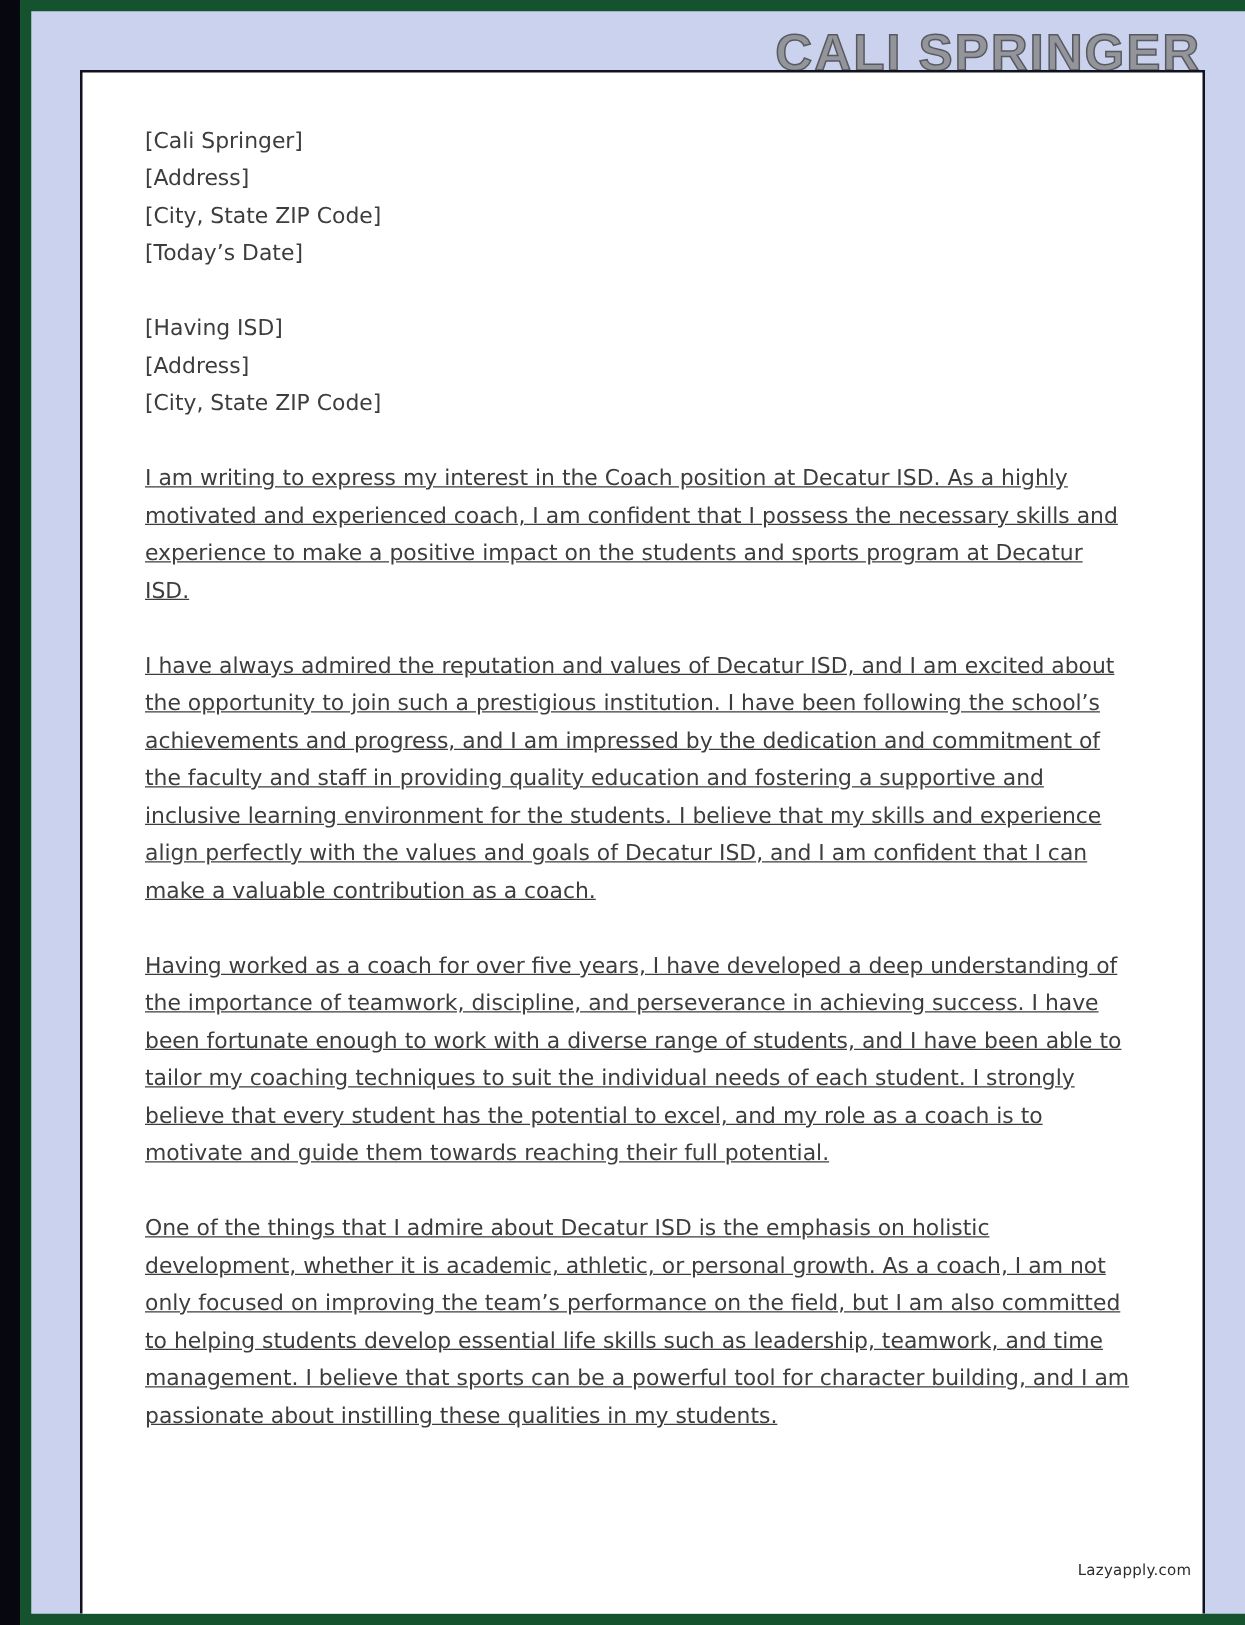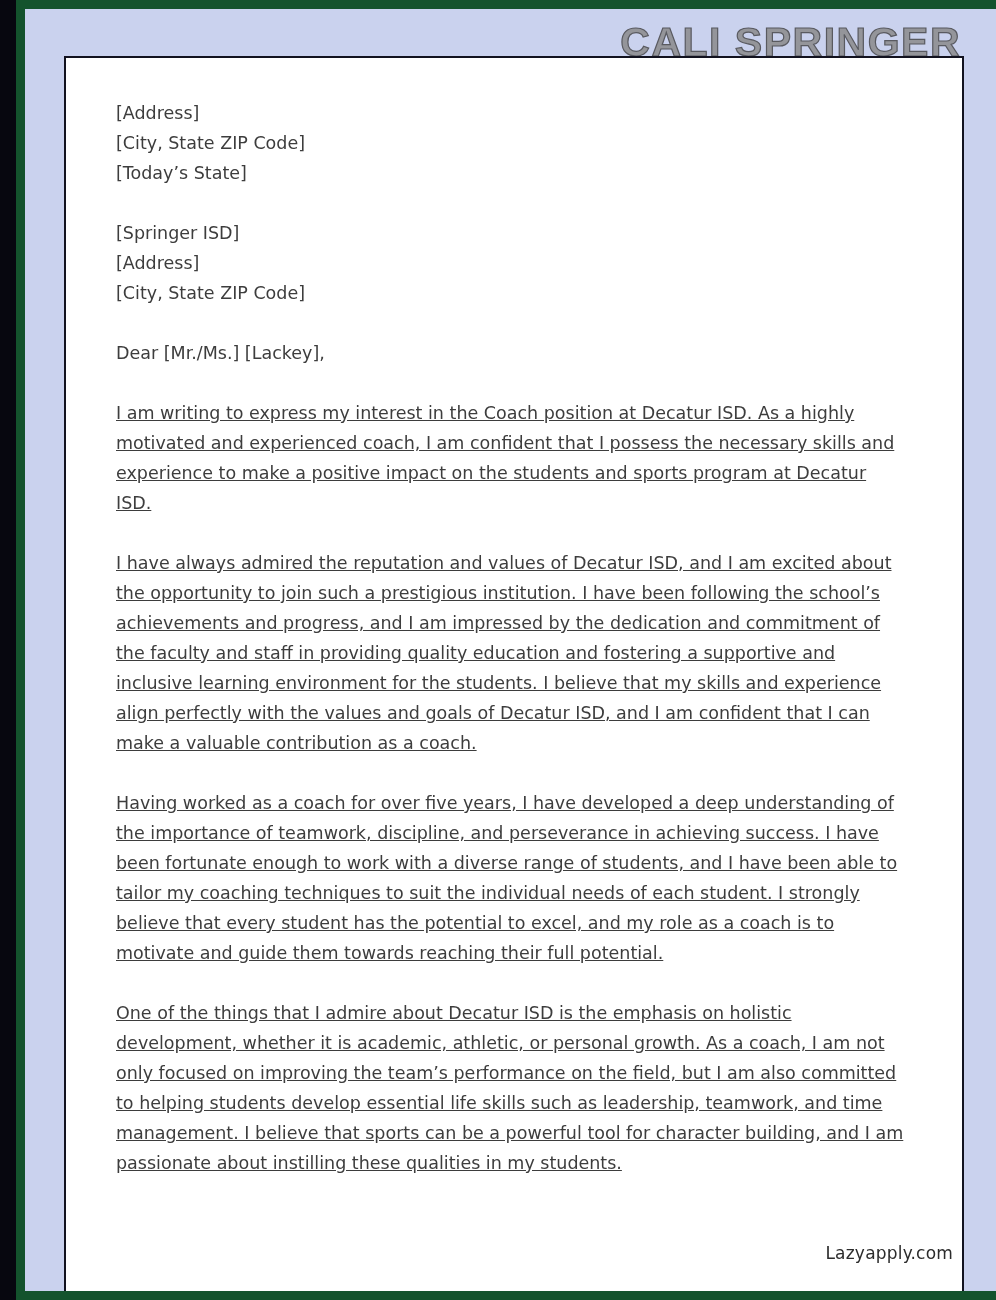"[Cali Springer]" div.line { html: none -> <div>[Cali Springer]</div> }
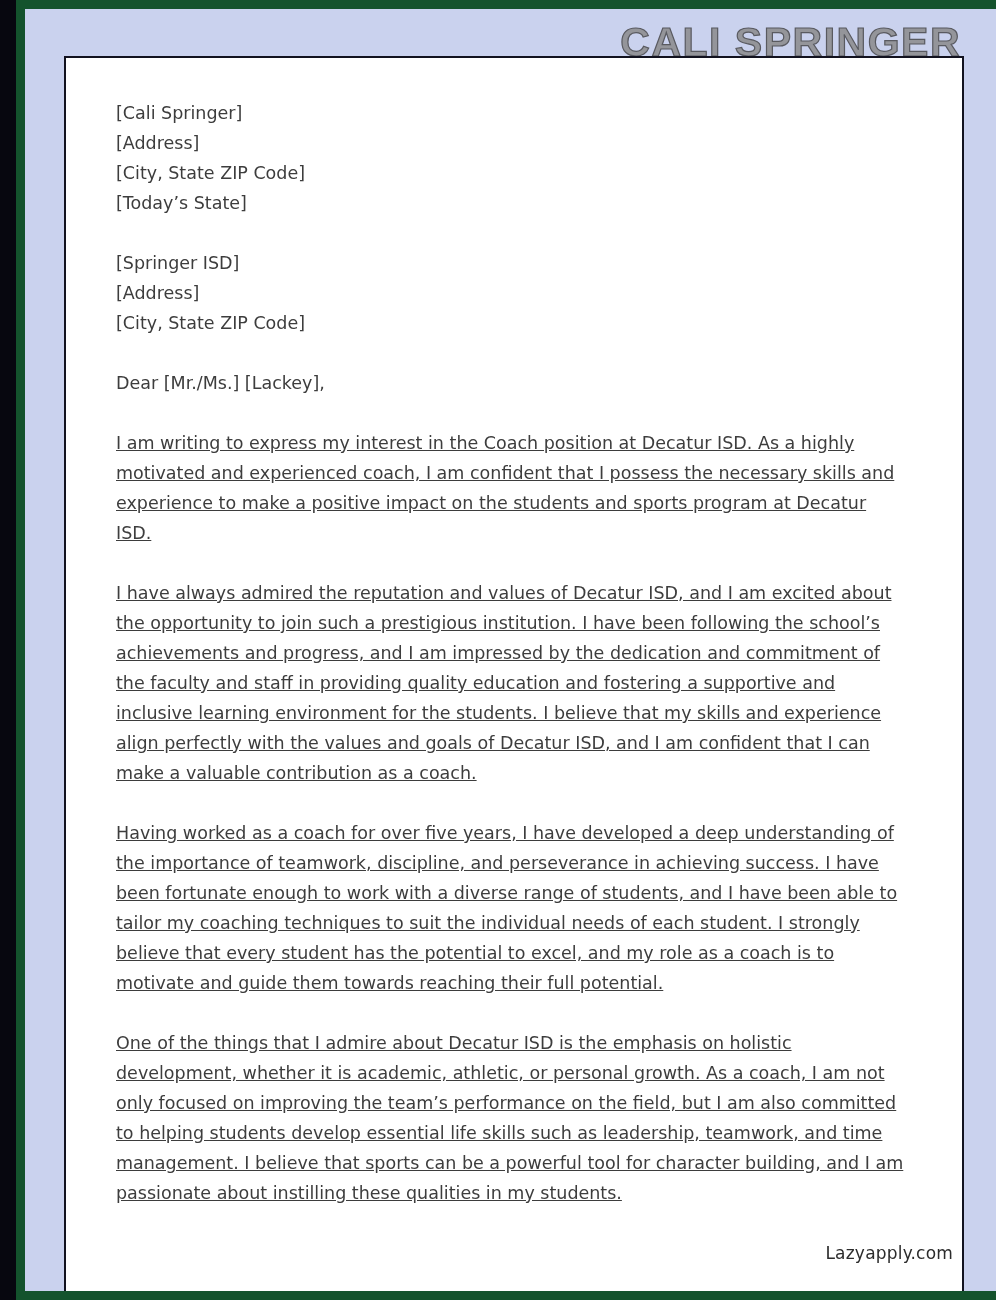"[Today’s State]" div.line { text: State -> Date }
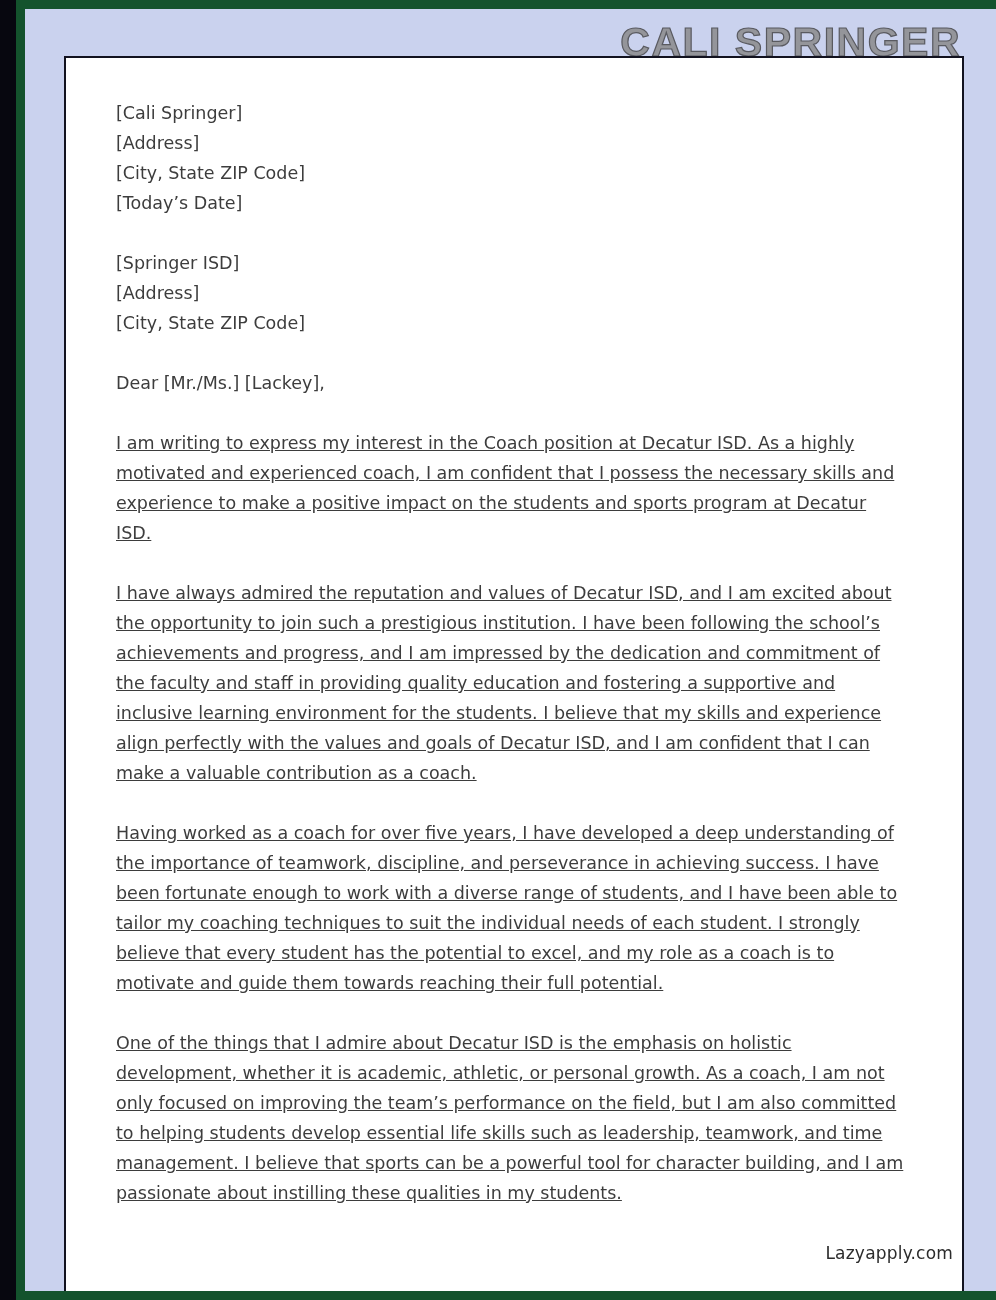"[Springer ISD]" div.line { text: Springer -> Having }
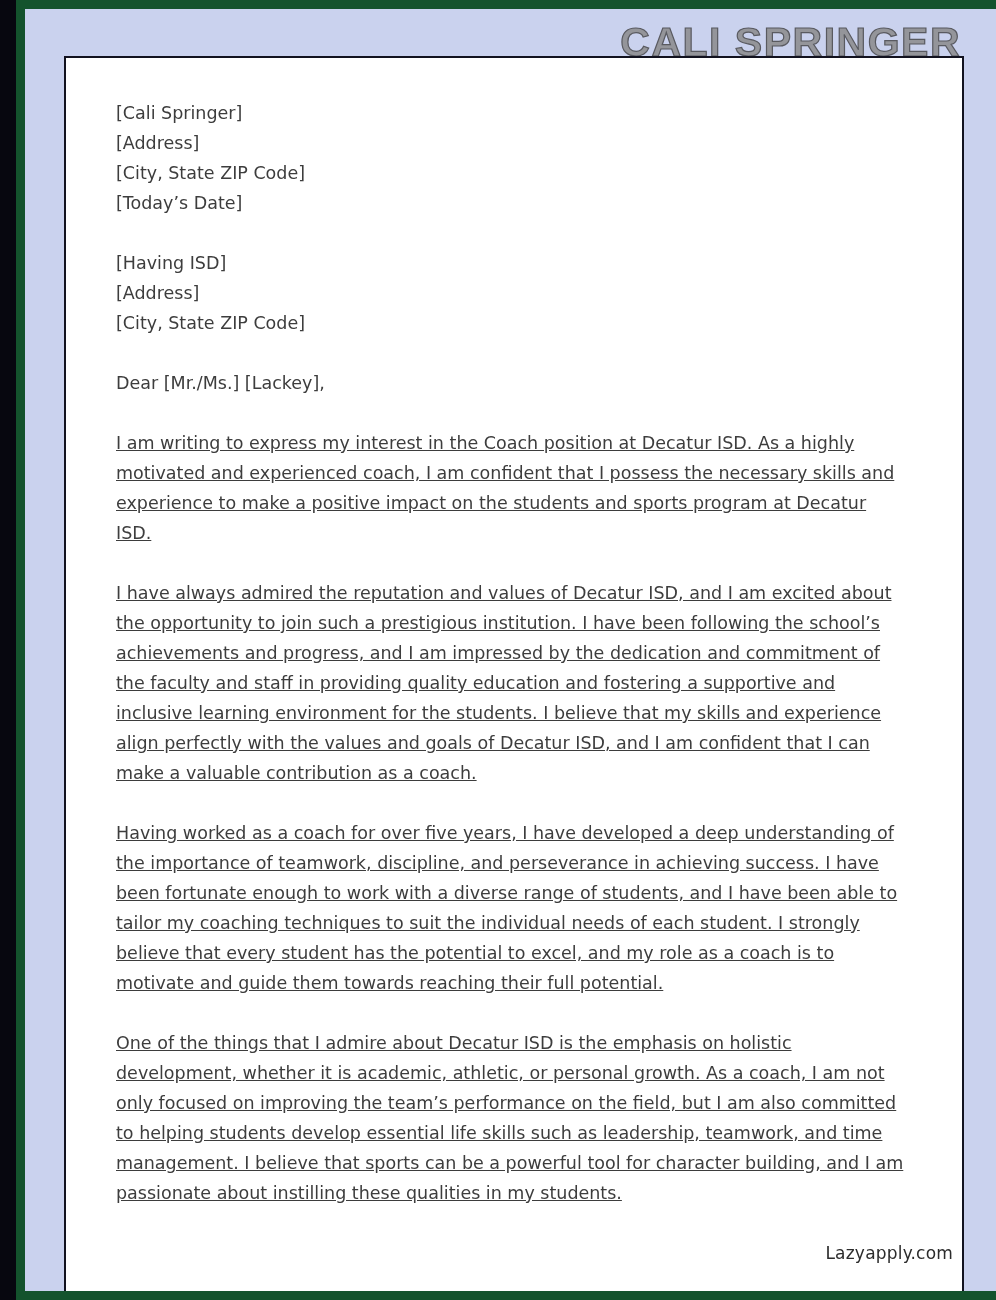"Dear [Mr./Ms.] [Lackey]," div.block { html: <div>Dear [Mr./Ms.] [Lackey],</div> -> none }
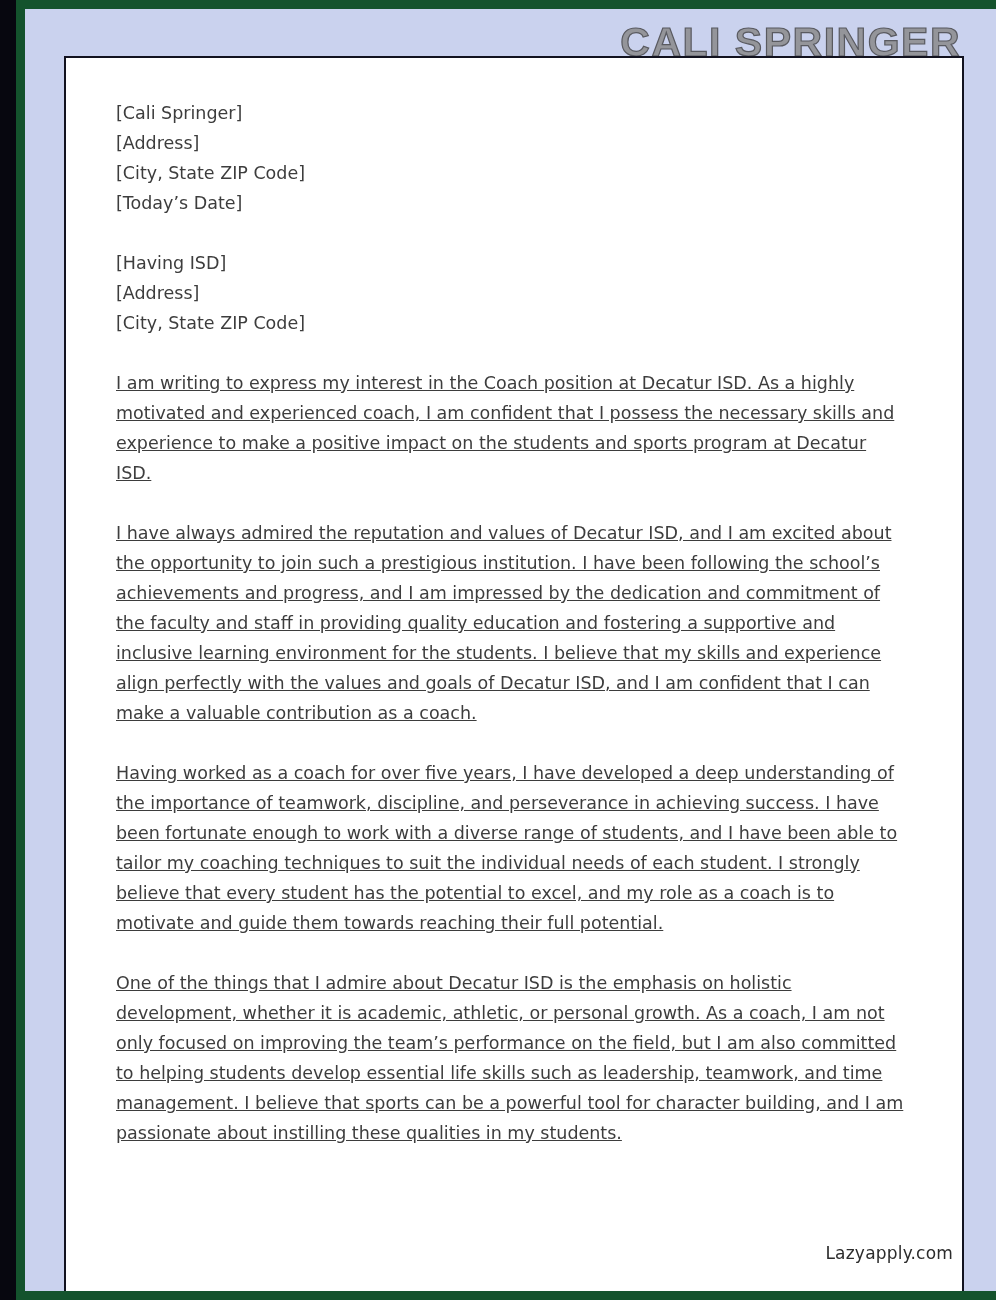"Lazyapply.com" .watermark { font-size: 17px -> 12px }
